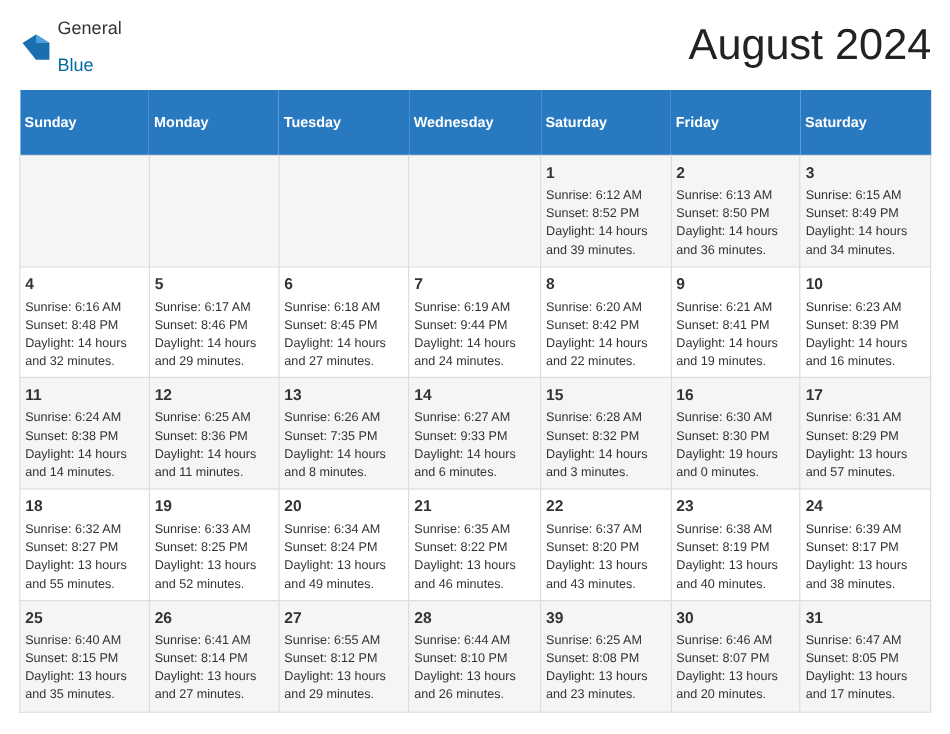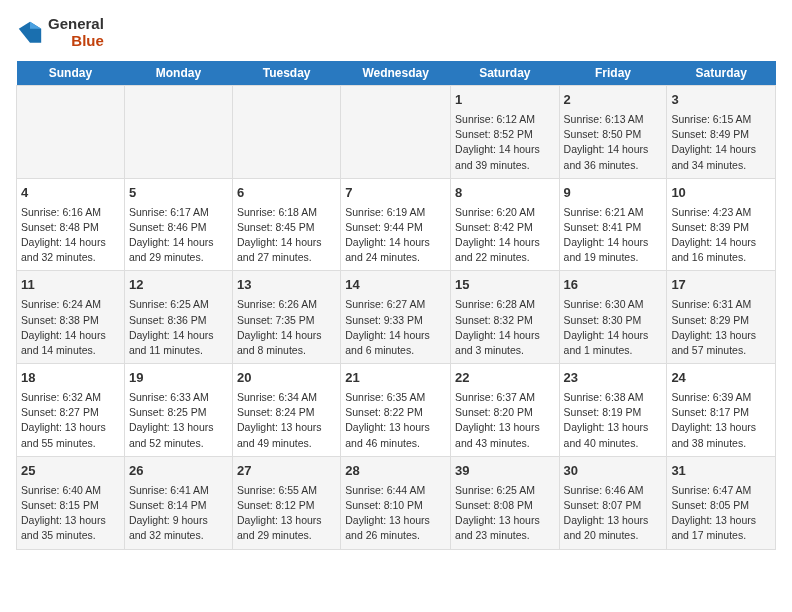"General" .logo-text { font-weight: bold -> normal; gap: none -> 14px }
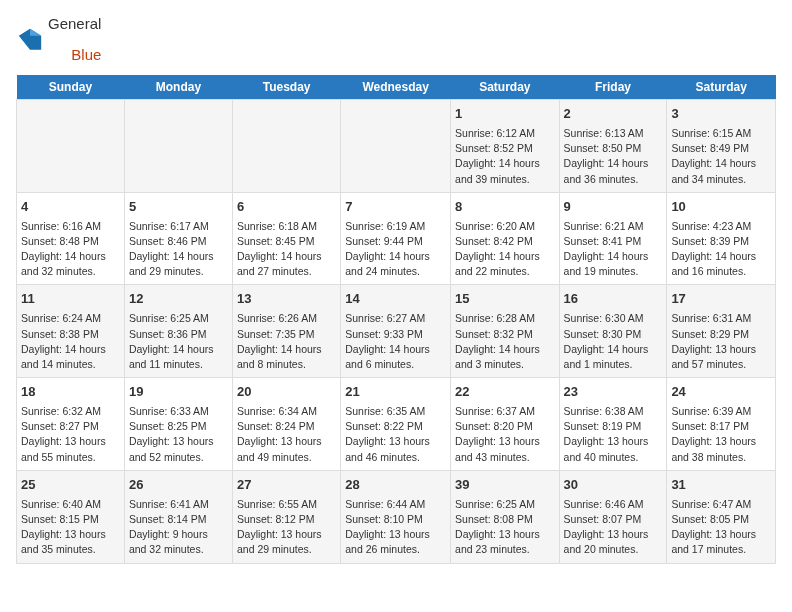"Blue" .logo-text .blue { color: #c2410c -> #0369a1; text-align: right -> none }
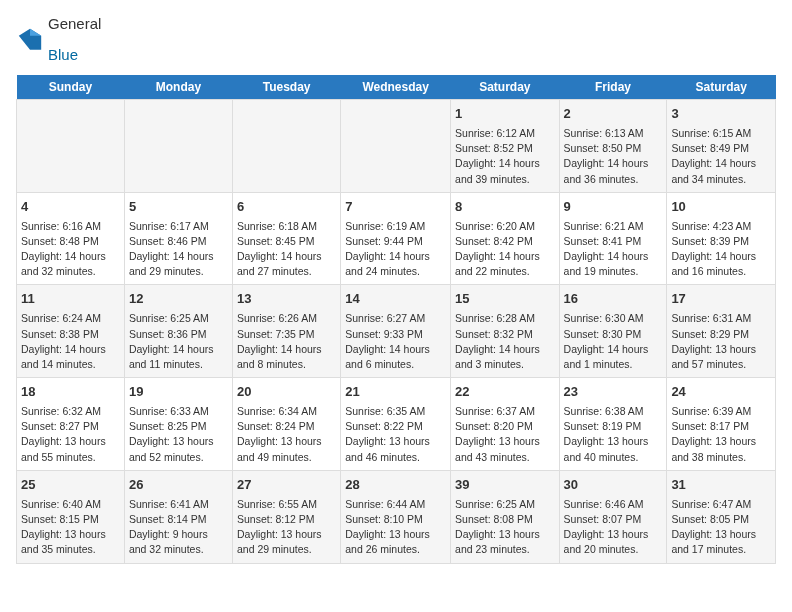"August 2024" h1 { html: none -> <h1>August 2024</h1> }
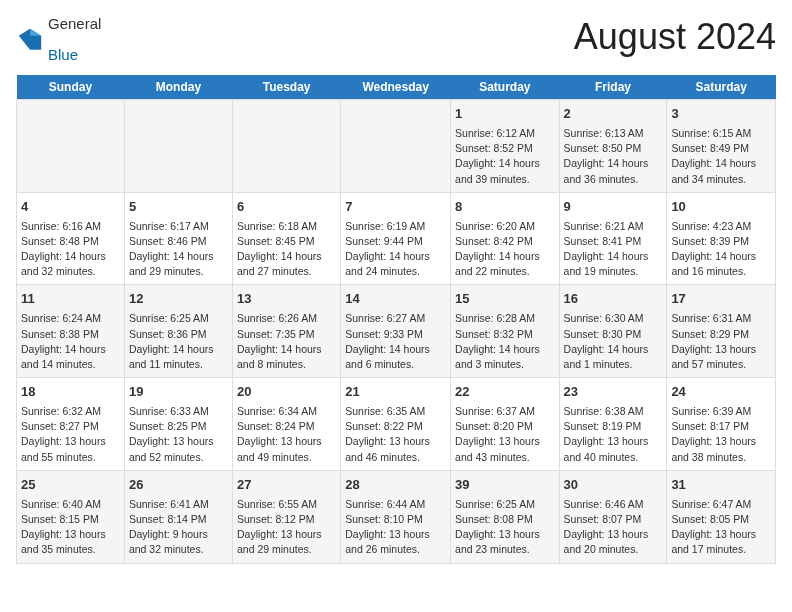"Sunday" thead tr th { padding: 5px 4px -> 20px 4px; text-align: center -> left }
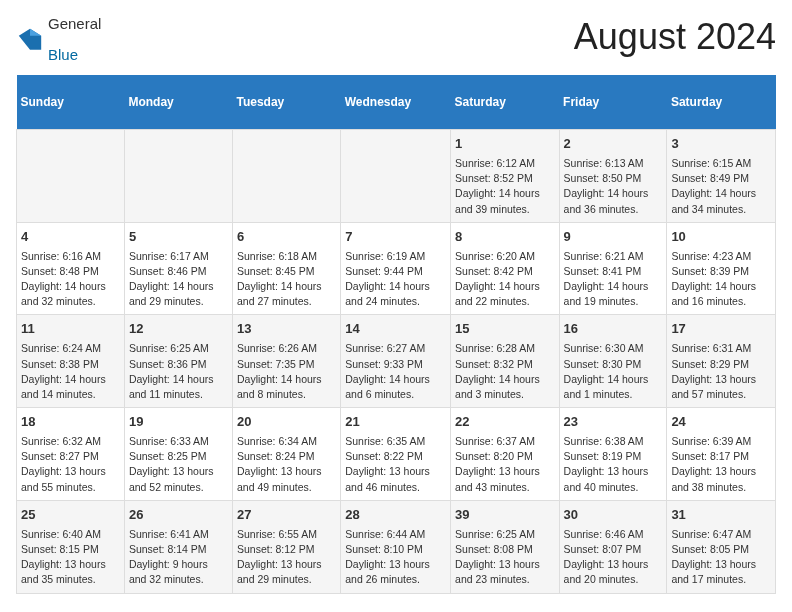"Sunrise: 4:23 AM" div.cell-text { text: 4:23 -> 6:23 }
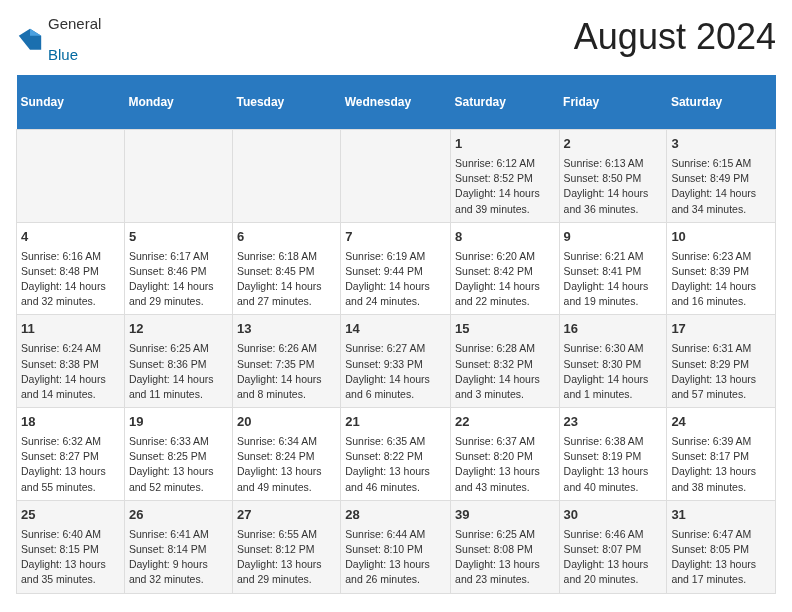"Daylight: 14 hours and 1" div.cell-text { text: 14 hours and 1 -> 19 hours and 0 }
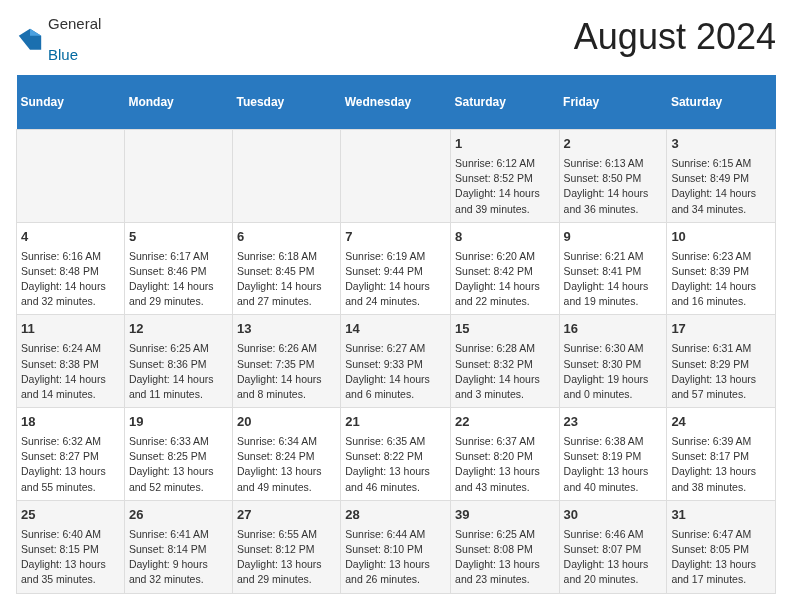"Daylight: 9 hours and 32" div.cell-text { text: 9 hours and 32 -> 13 hours and 27 }
